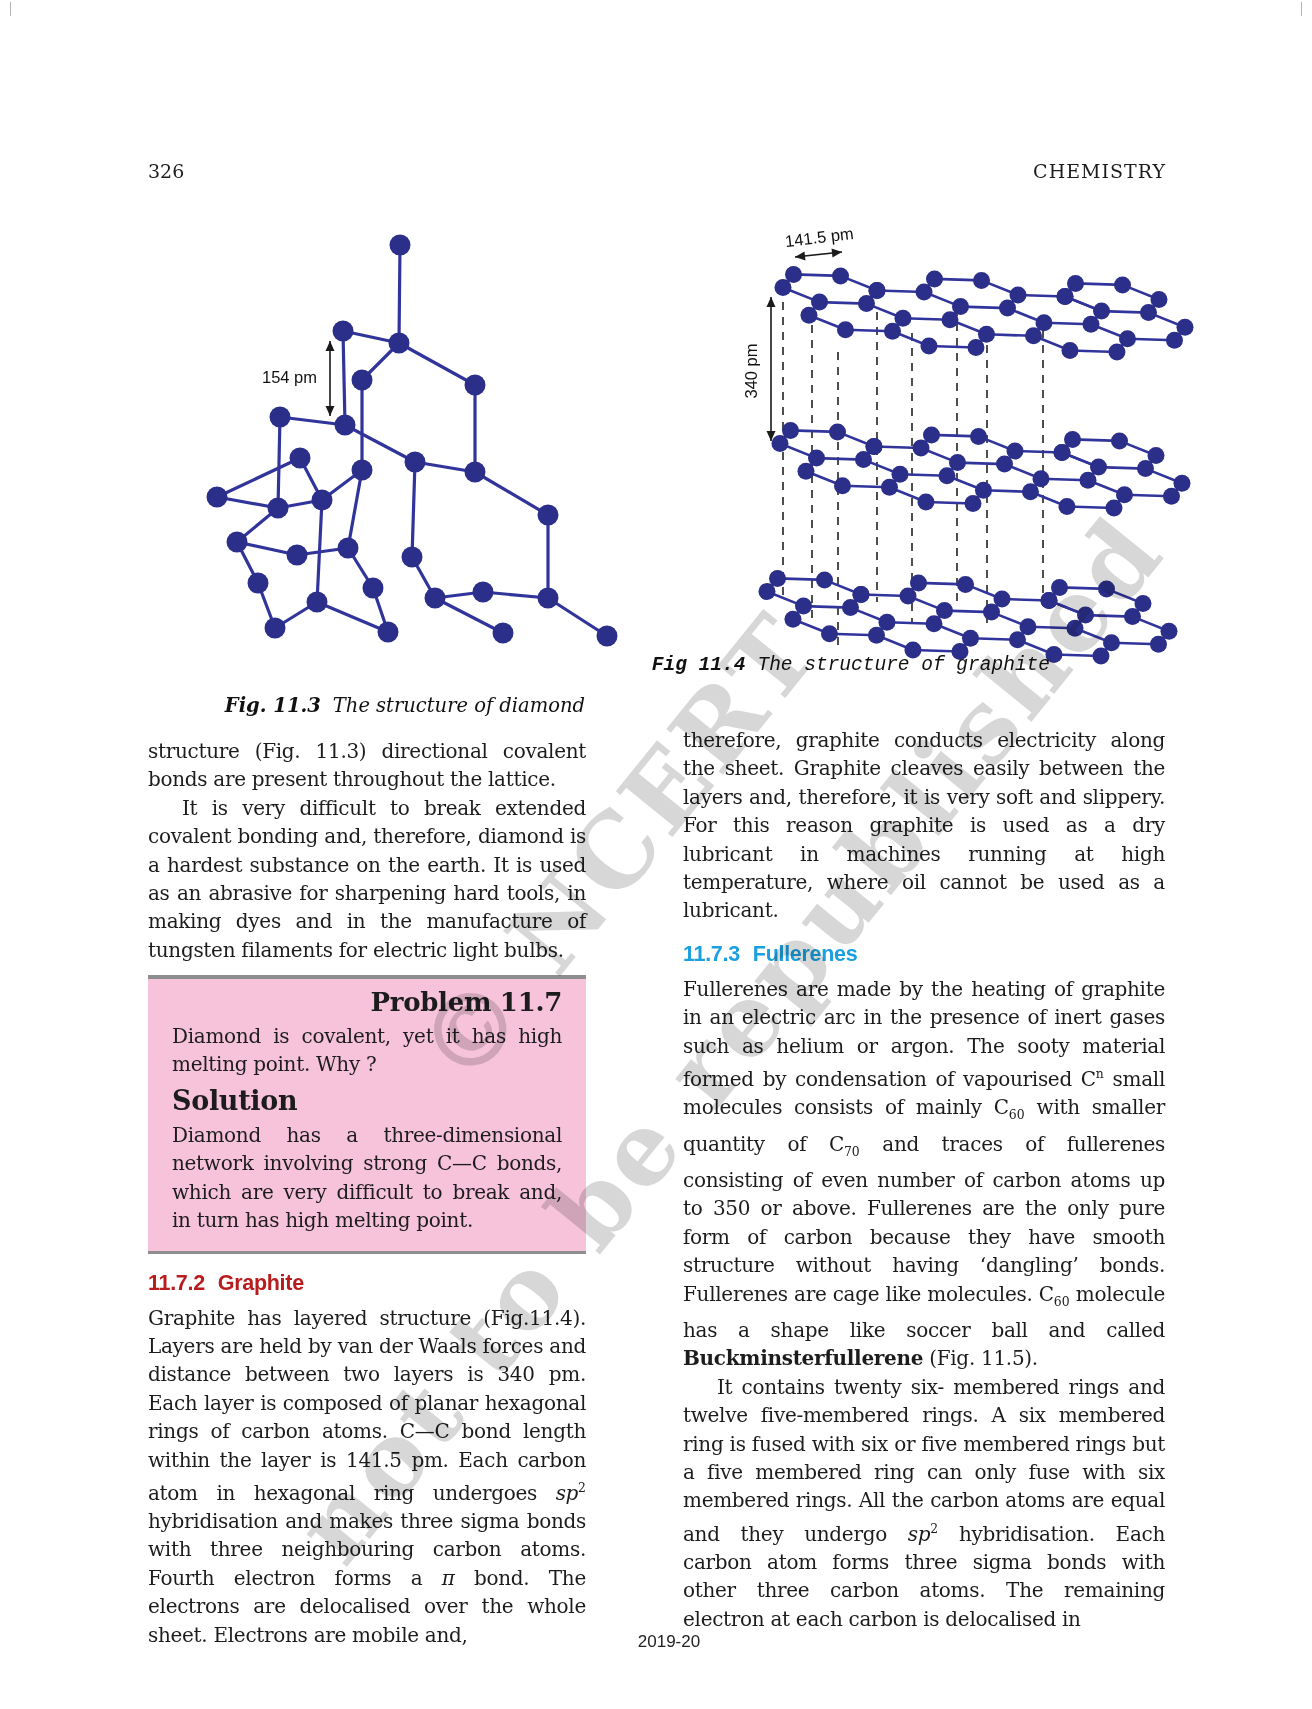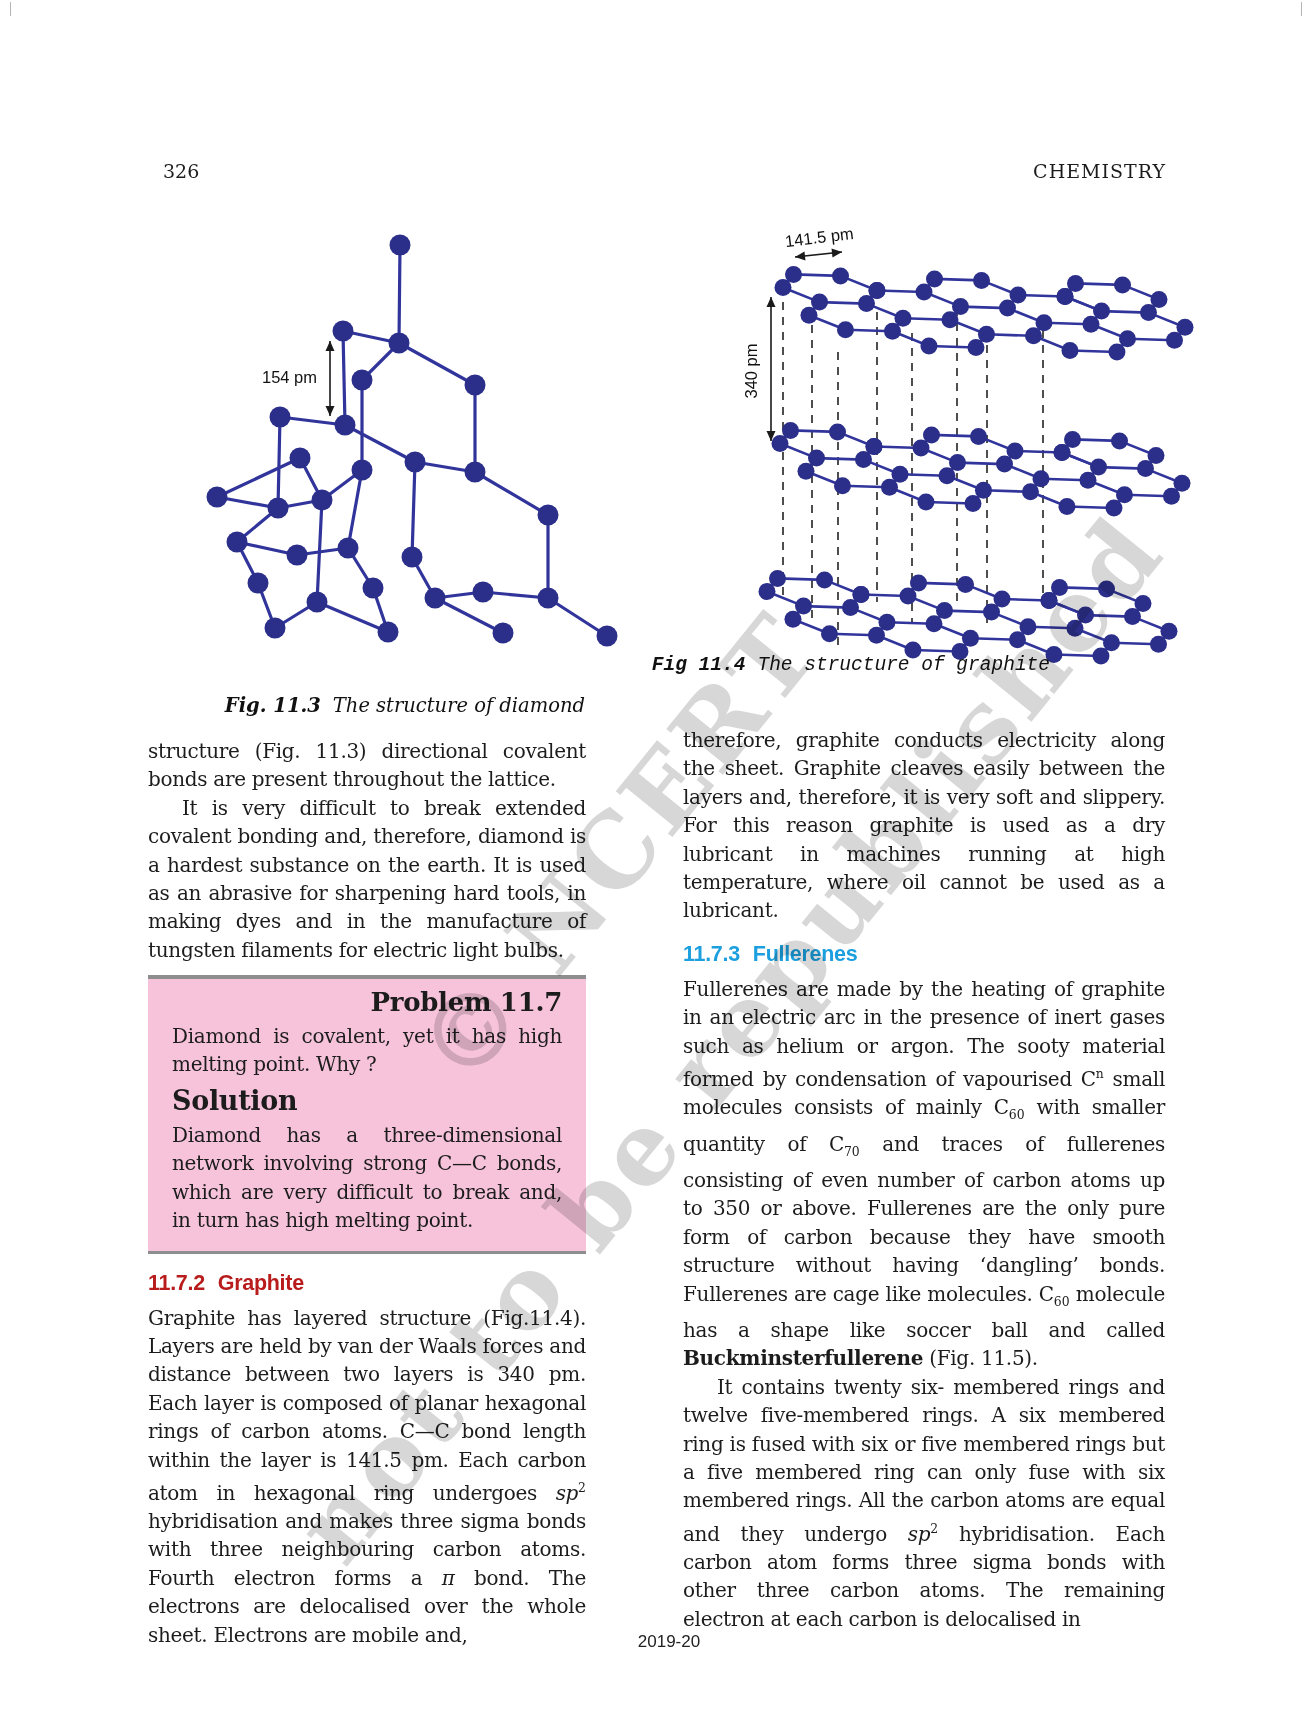"326" div.abs { left: 163px -> 148px }
